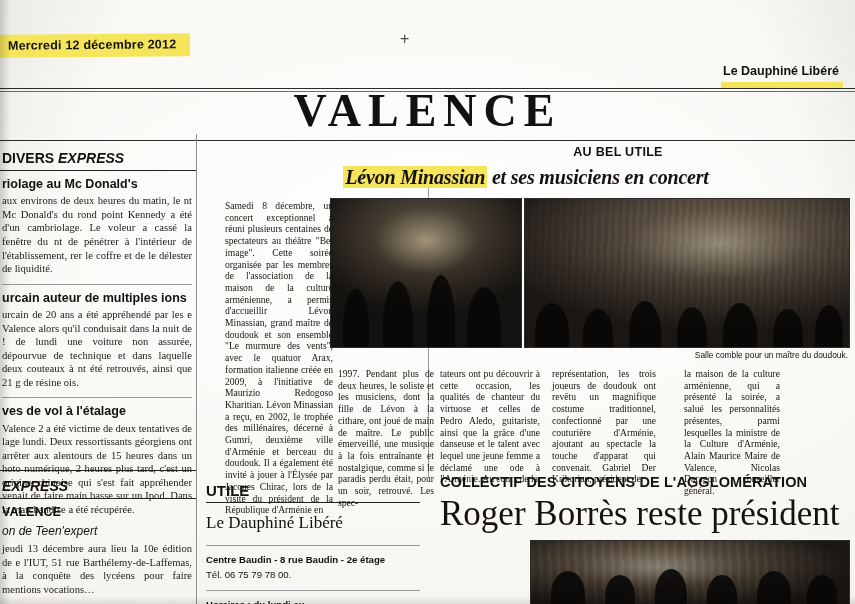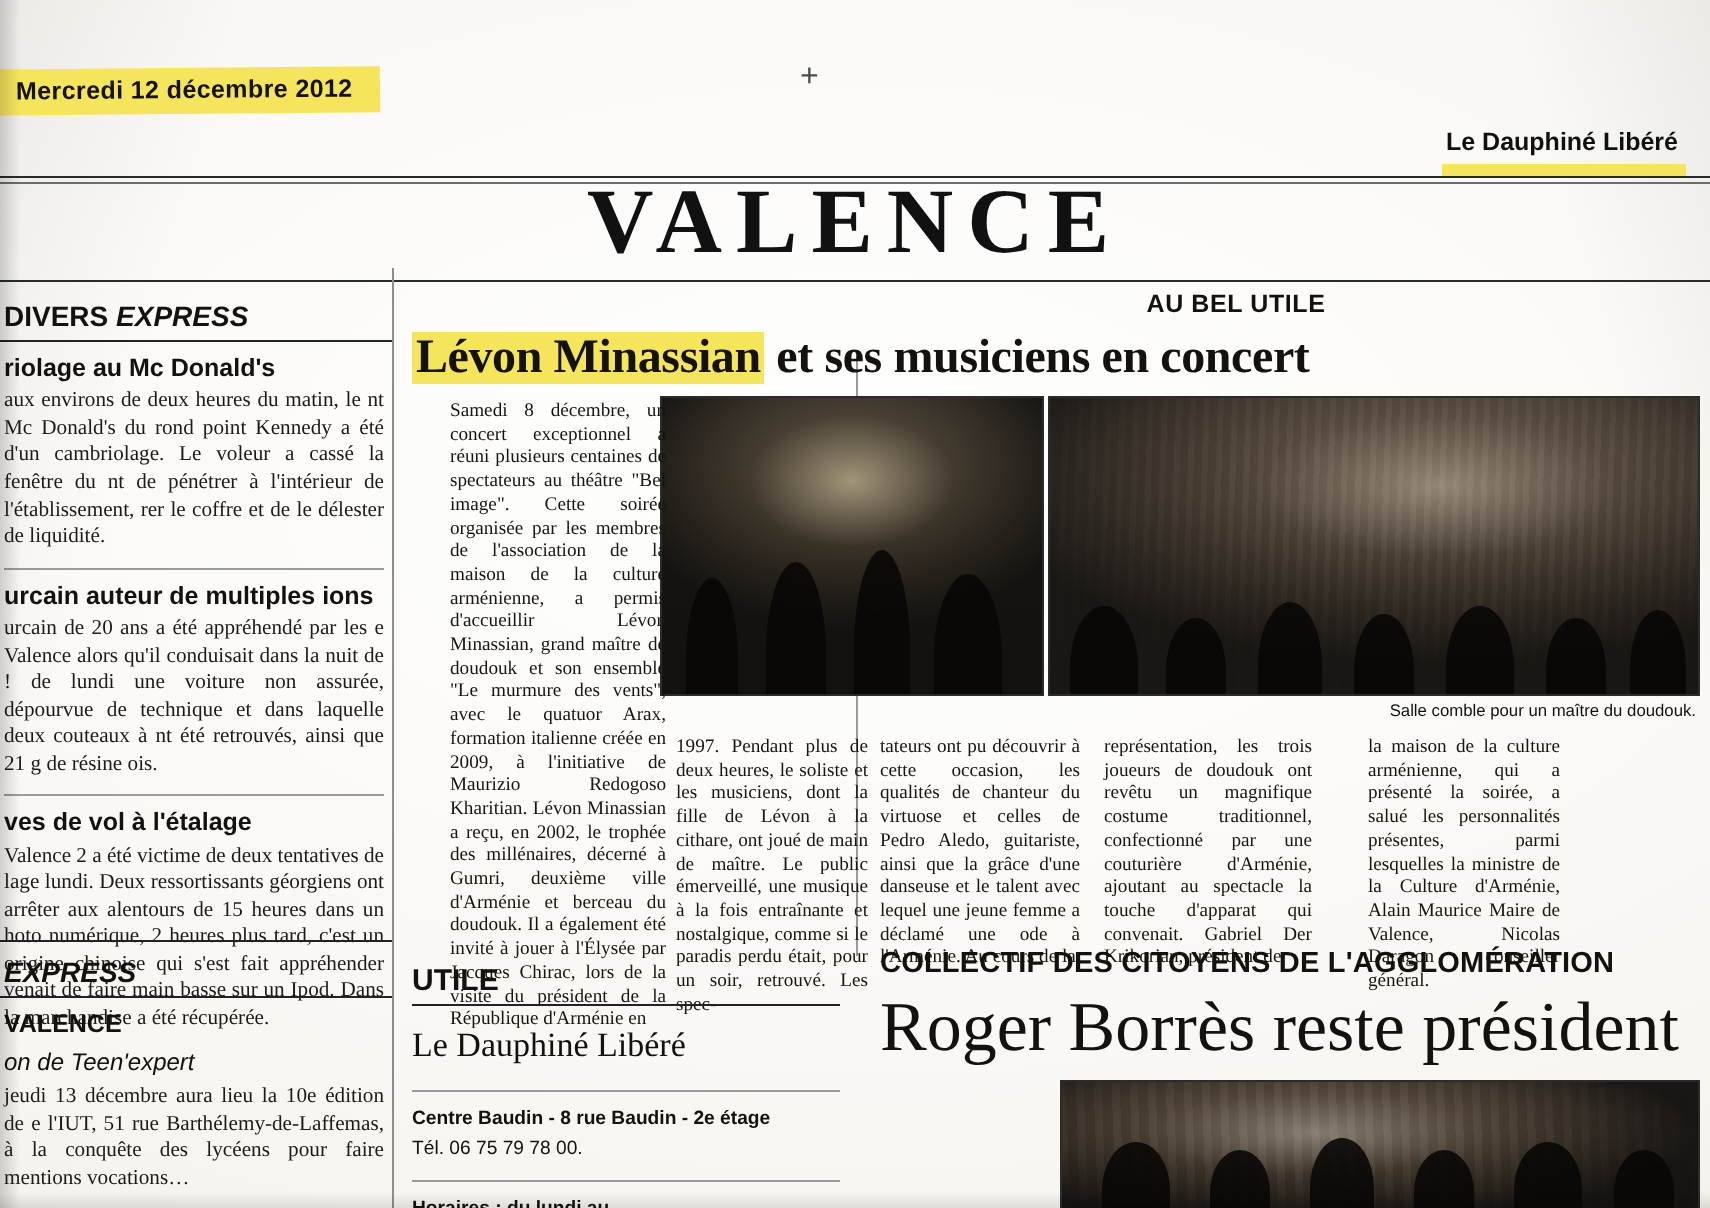"Lévon Minassian et ses musiciens" .headline { font-size: 24px -> 20px; font-style: none -> italic; text-align: left -> center }
